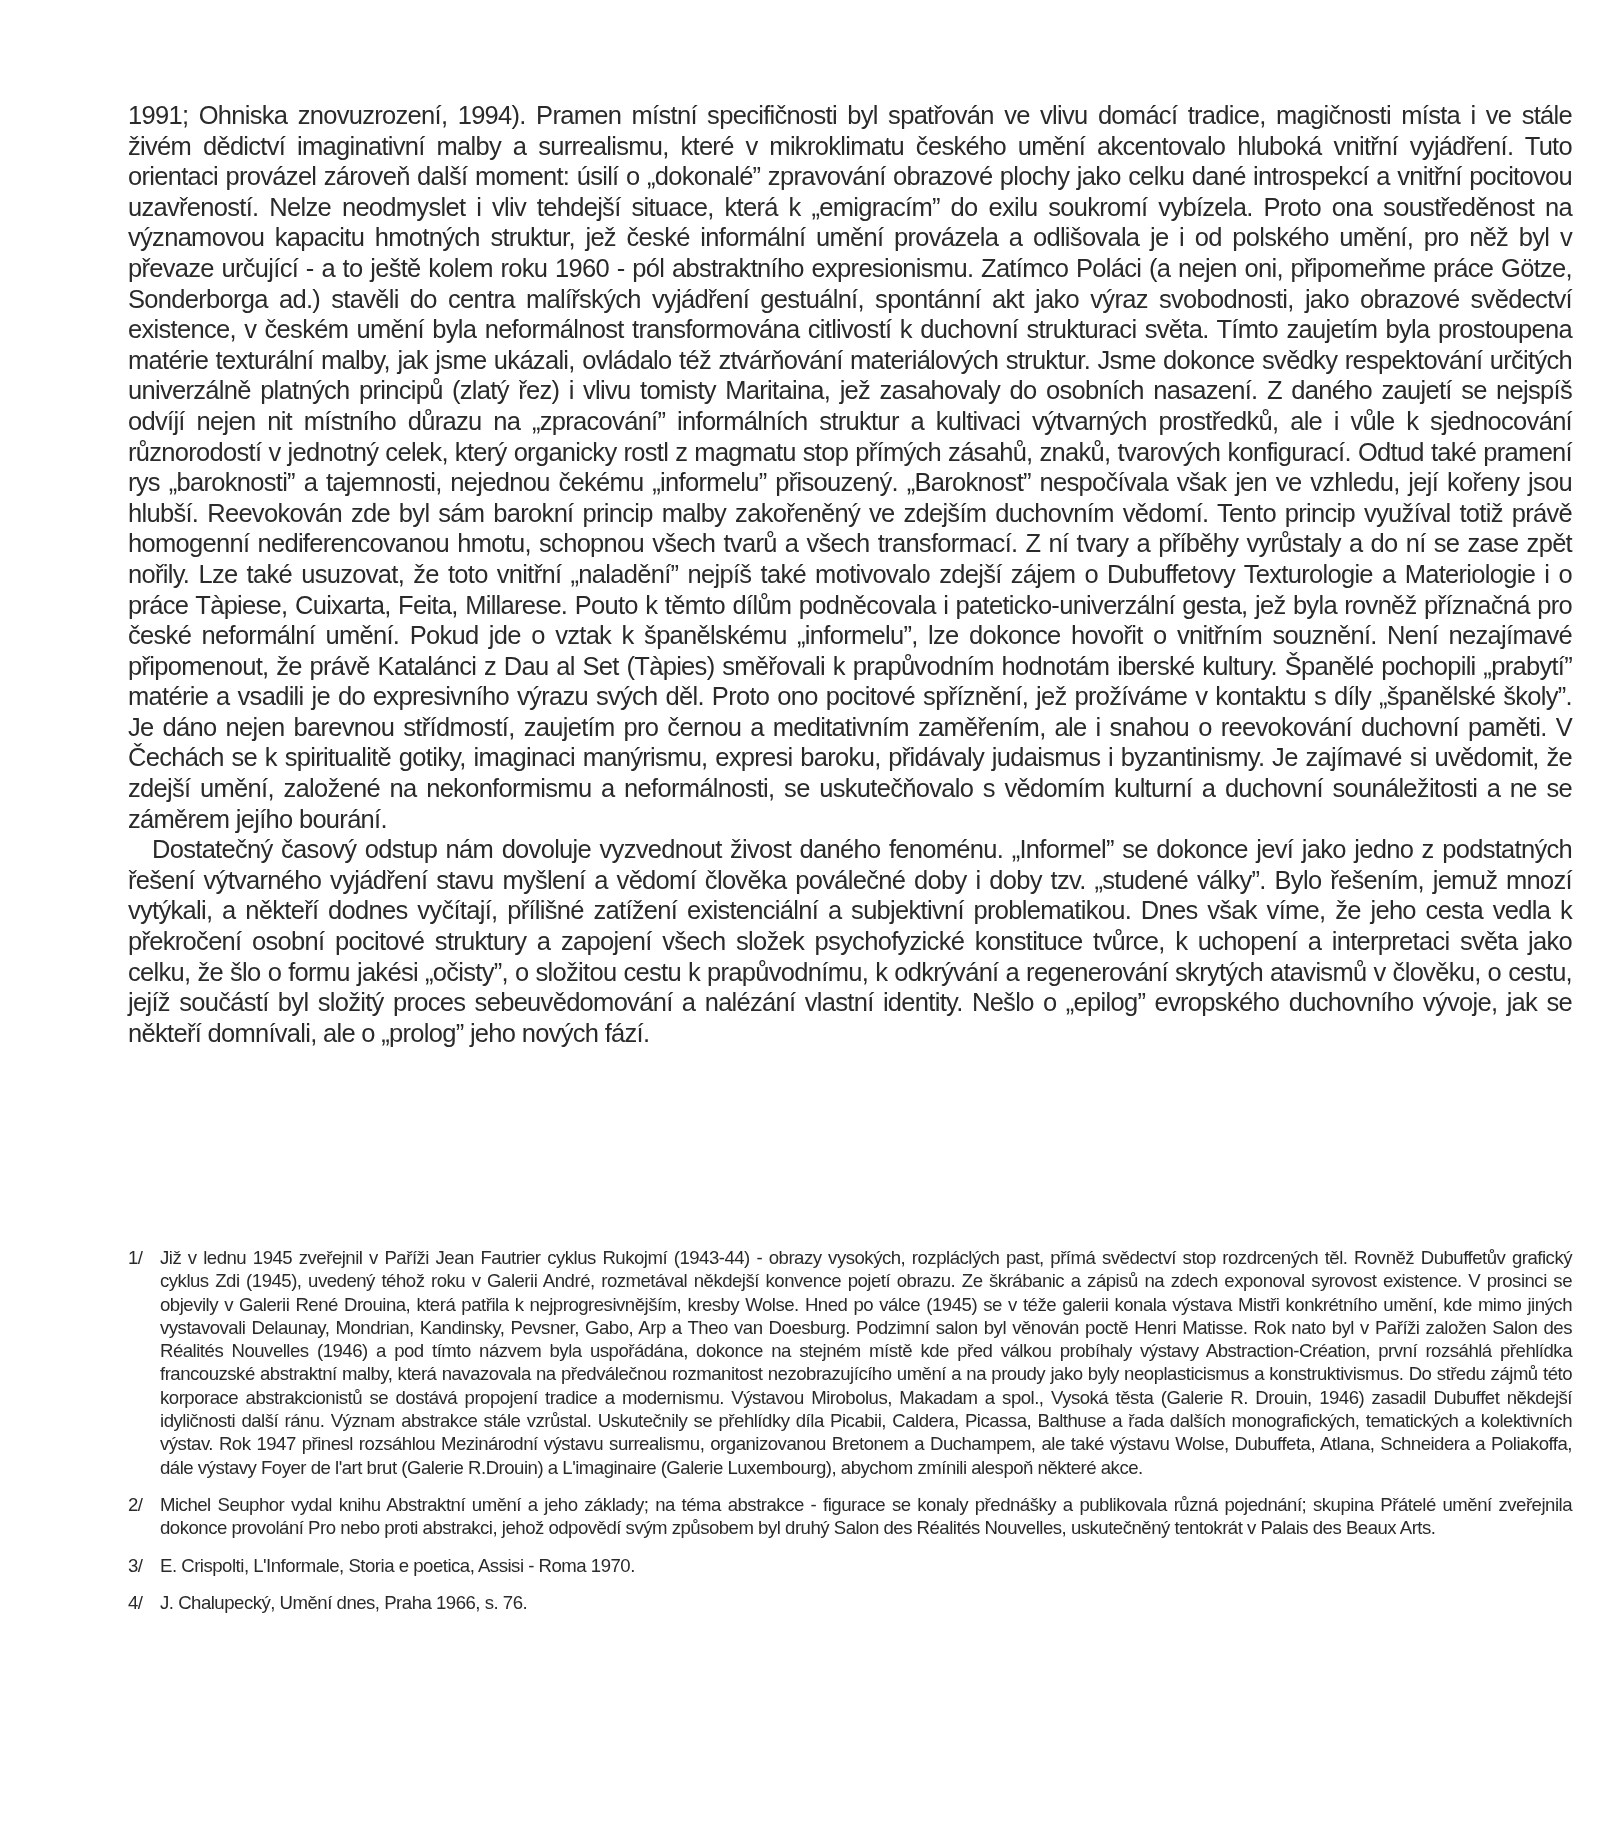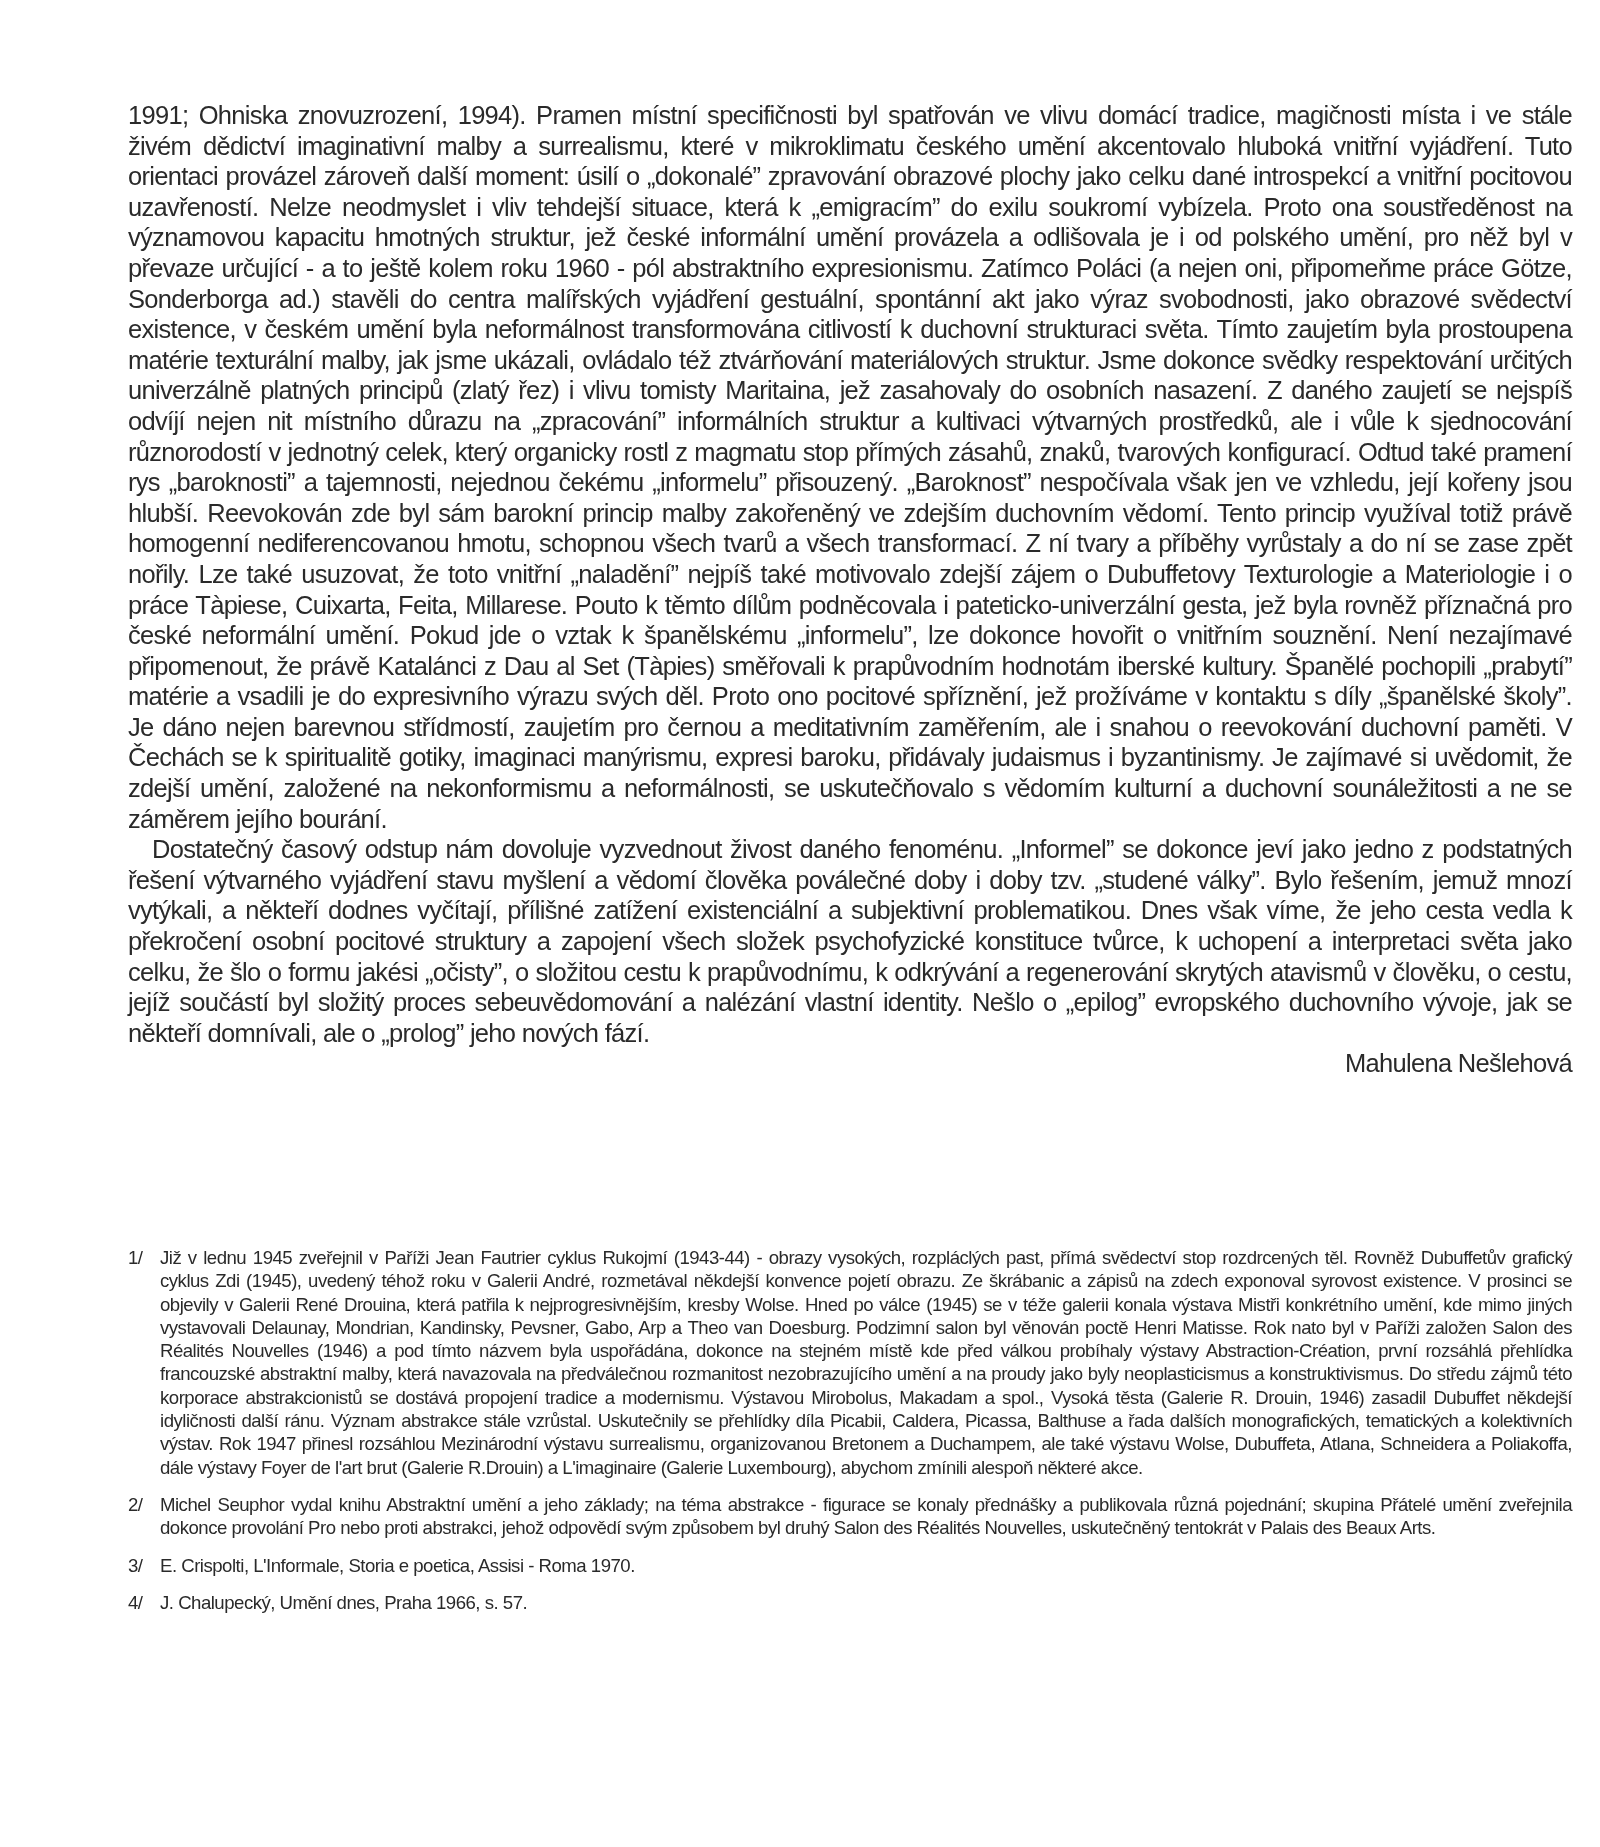"Mahulena Nešlehová" p.sig { html: <p>Mahulena Nešlehová</p> -> none }
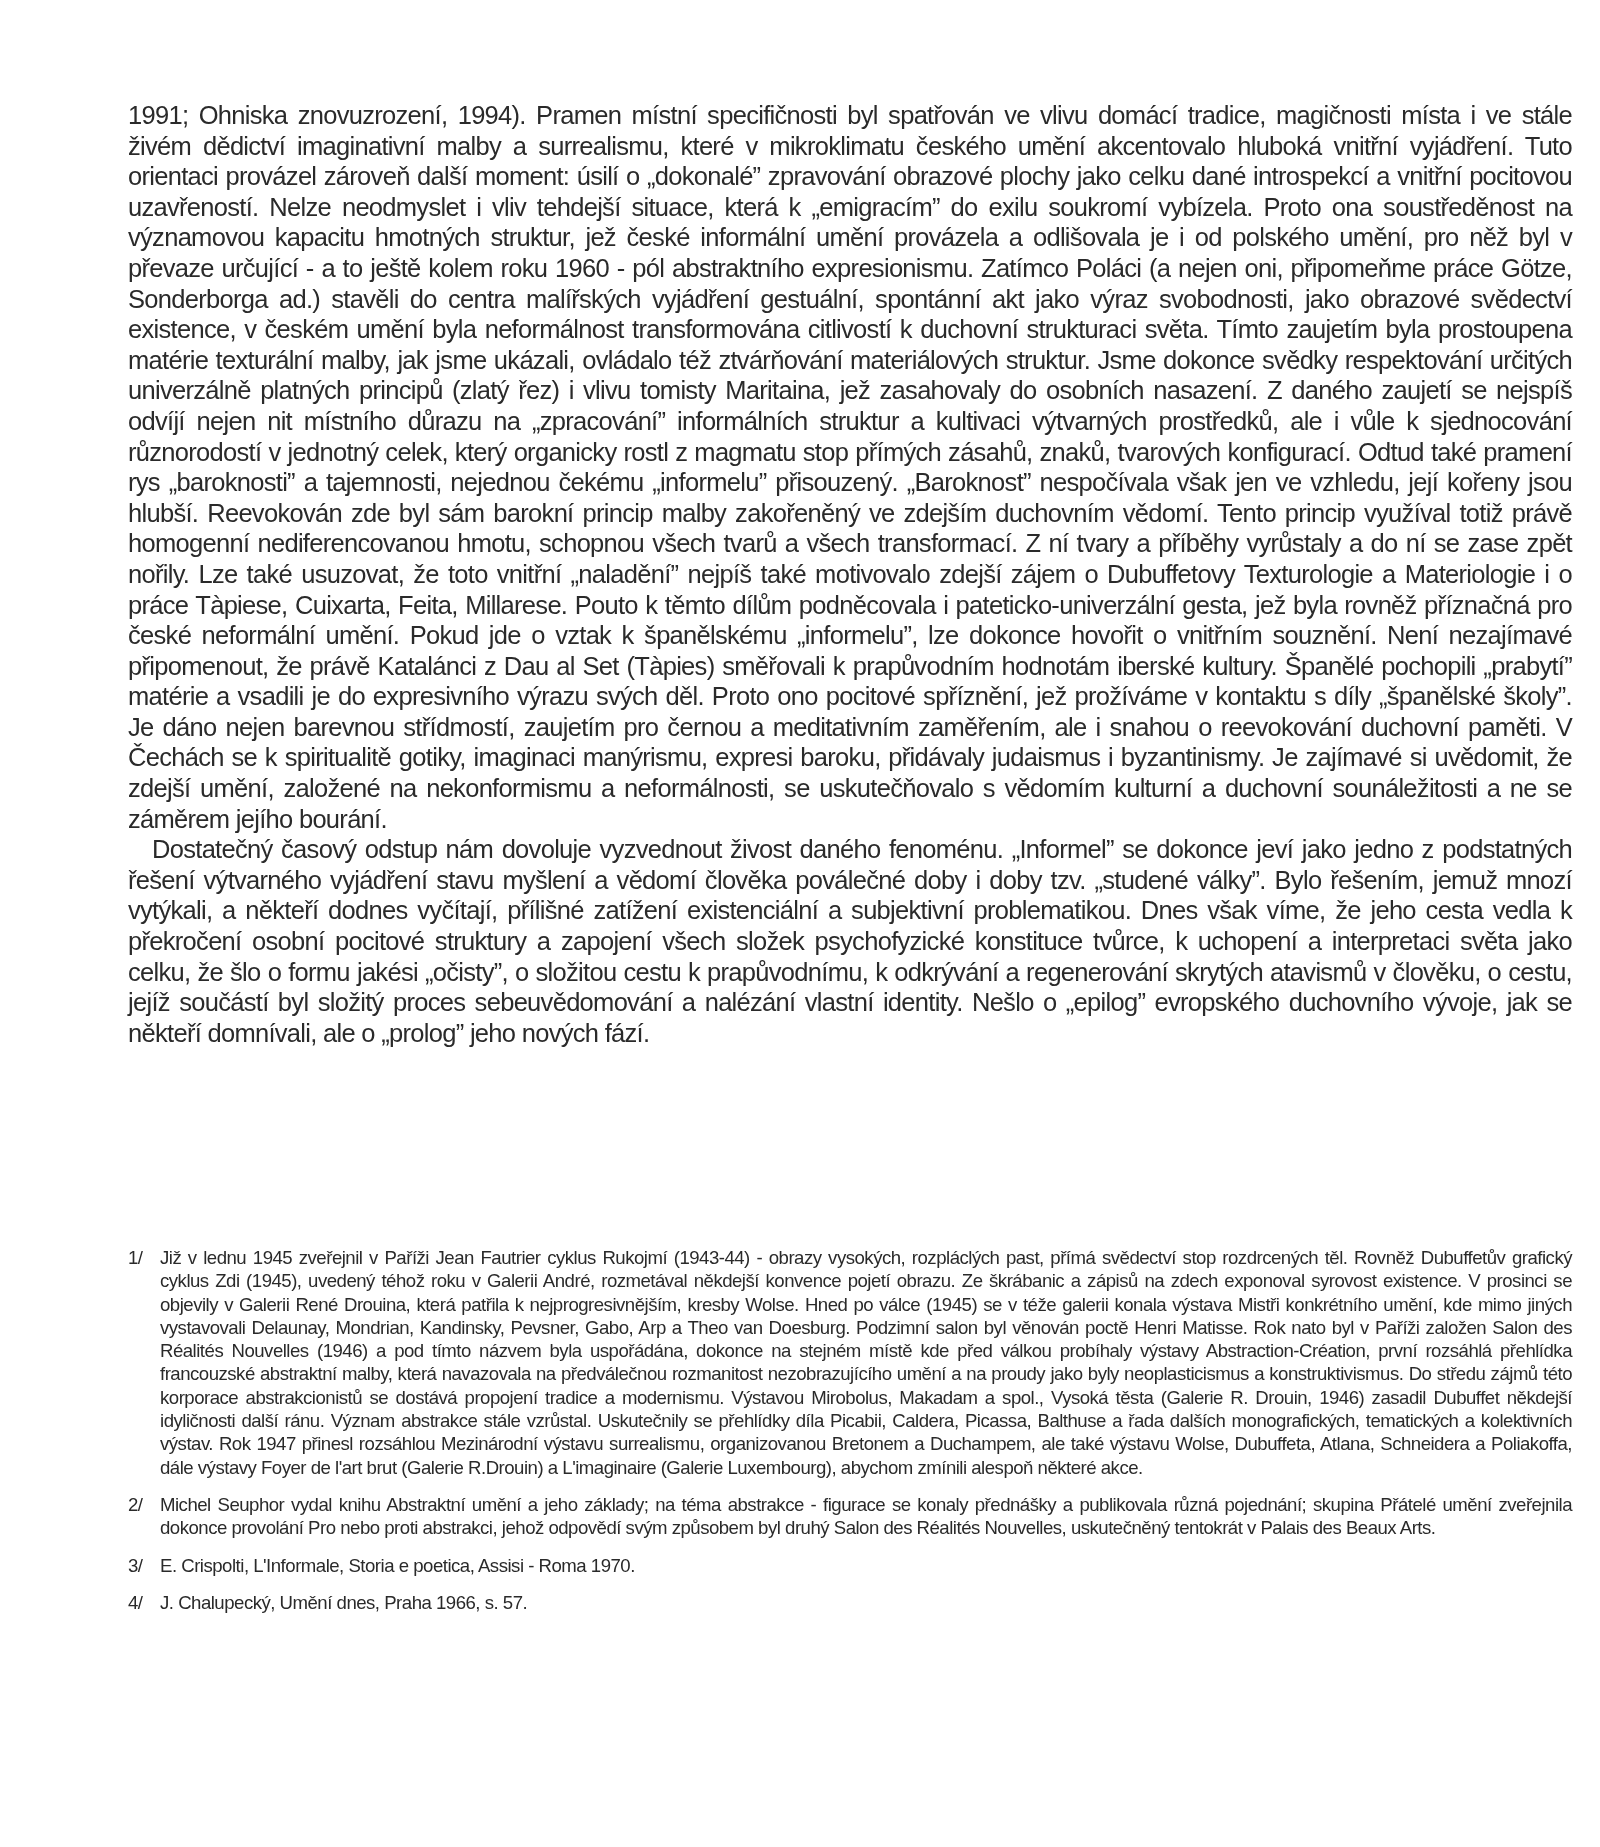"J. Chalupecký, Umění dnes, Praha" span.txt { text: 57 -> 76 }
